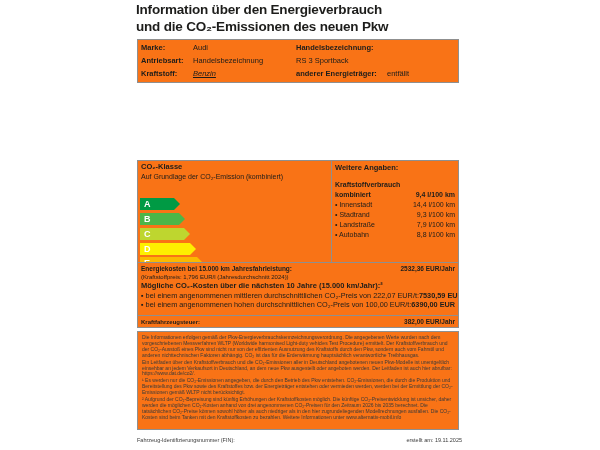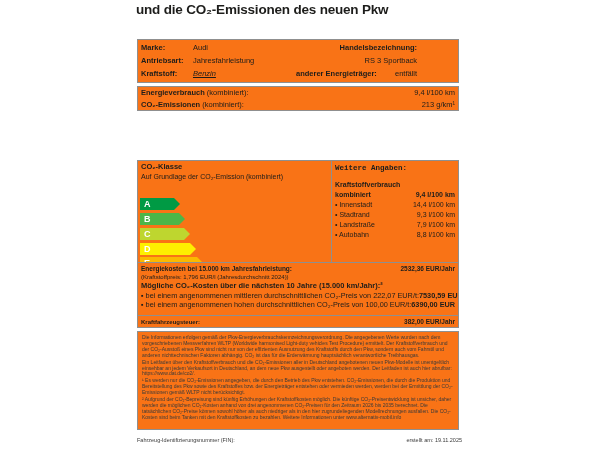"Information über den Energieverbrauch" div { html: none -> <div>Information über den Energieverbrauch</div> }
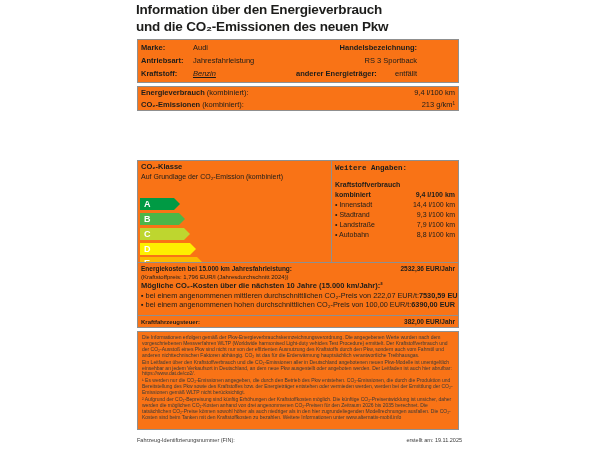"Handelsbezeichnung:" .box1 .colR { text-align: right -> none }
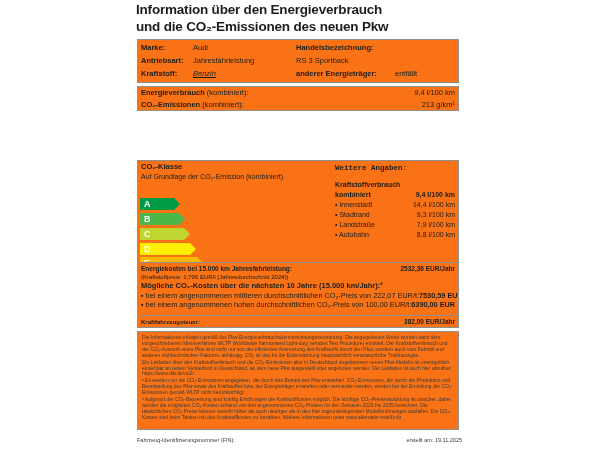"Jahresfahrleistung" span { text: Jahresfahrleistung -> Handelsbezeichnung }
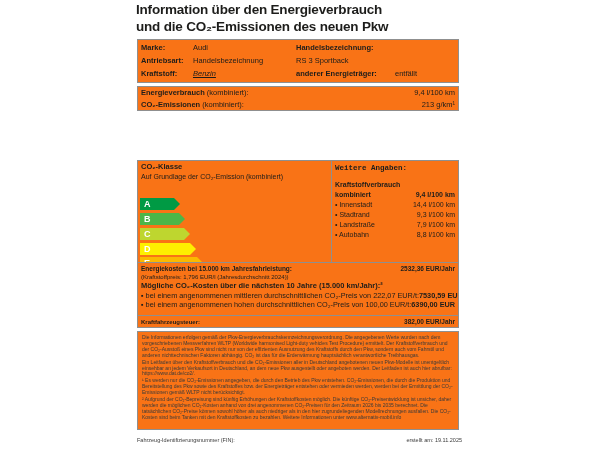"entfällt" span { margin-left: 16px -> 8px }
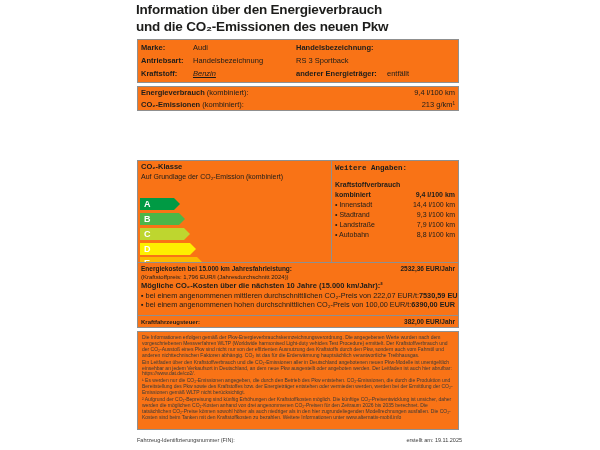"Energieverbrauch (kombiniert):" div.box { html: <div> <div> <span><span>Energieverbrauch</span><span> (kombiniert):</span></span> <span>9,4 l/100 km</span> </div> <div> <span><span>CO₂-Emissionen</span><span> (kombiniert):</span></span> <span>213 g/km¹</span> </div> </div> -> none }
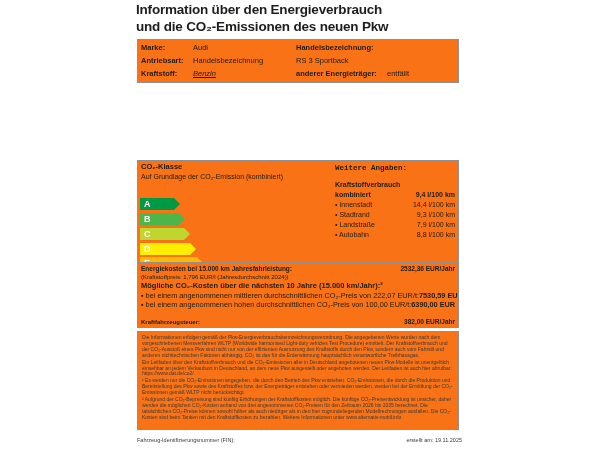"Weitere Angaben:" .rpane .h1 { font-family: Liberation Mono, monospace -> none }
